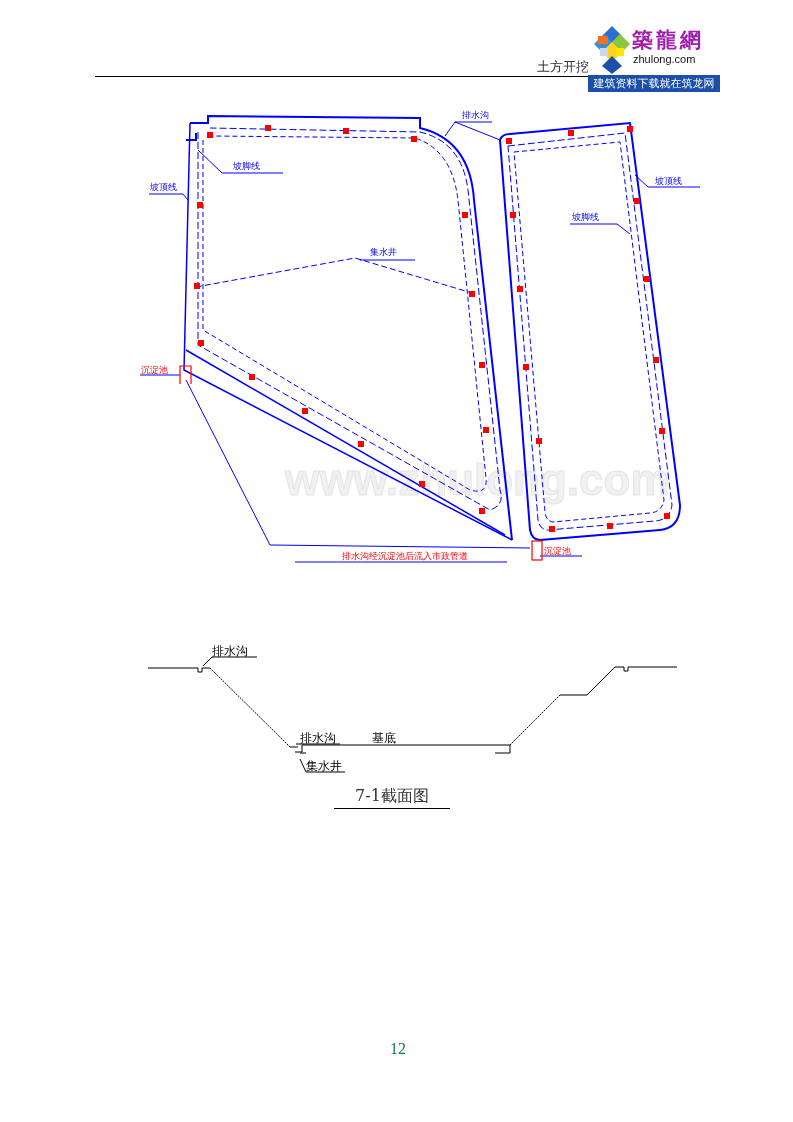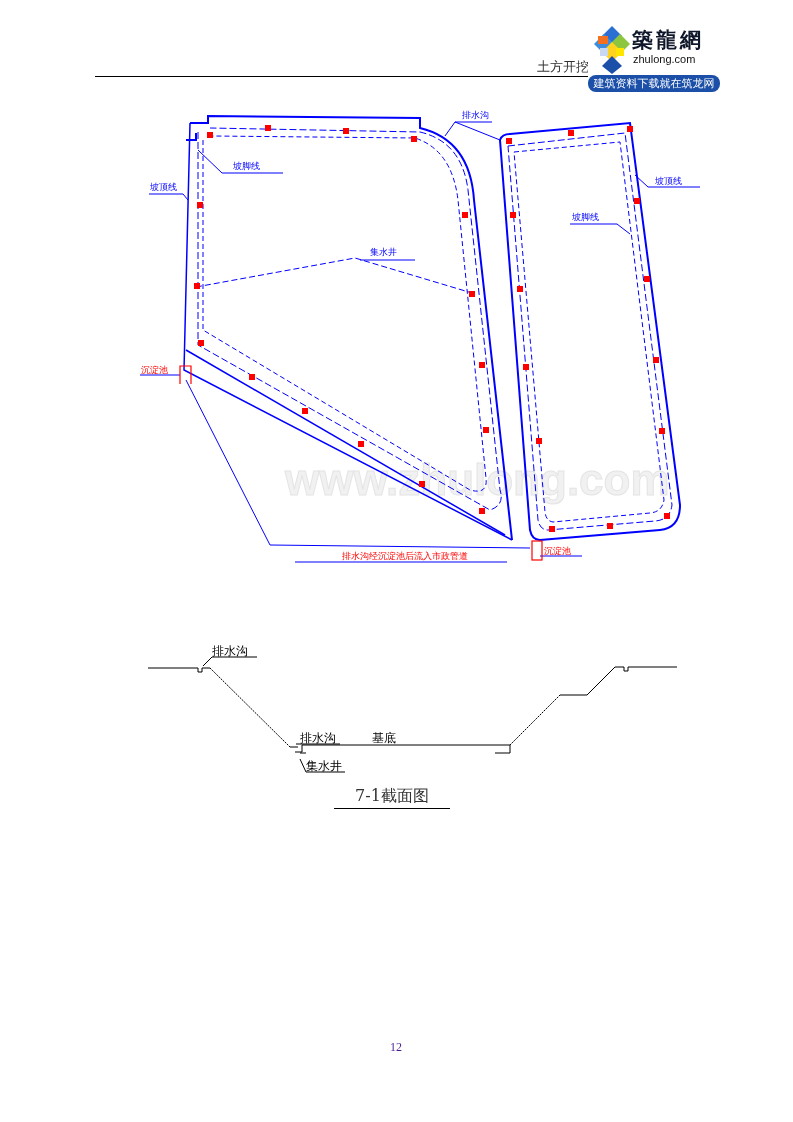"築龍網" .logo-text-cn { color: #0f172a -> #a21caf }
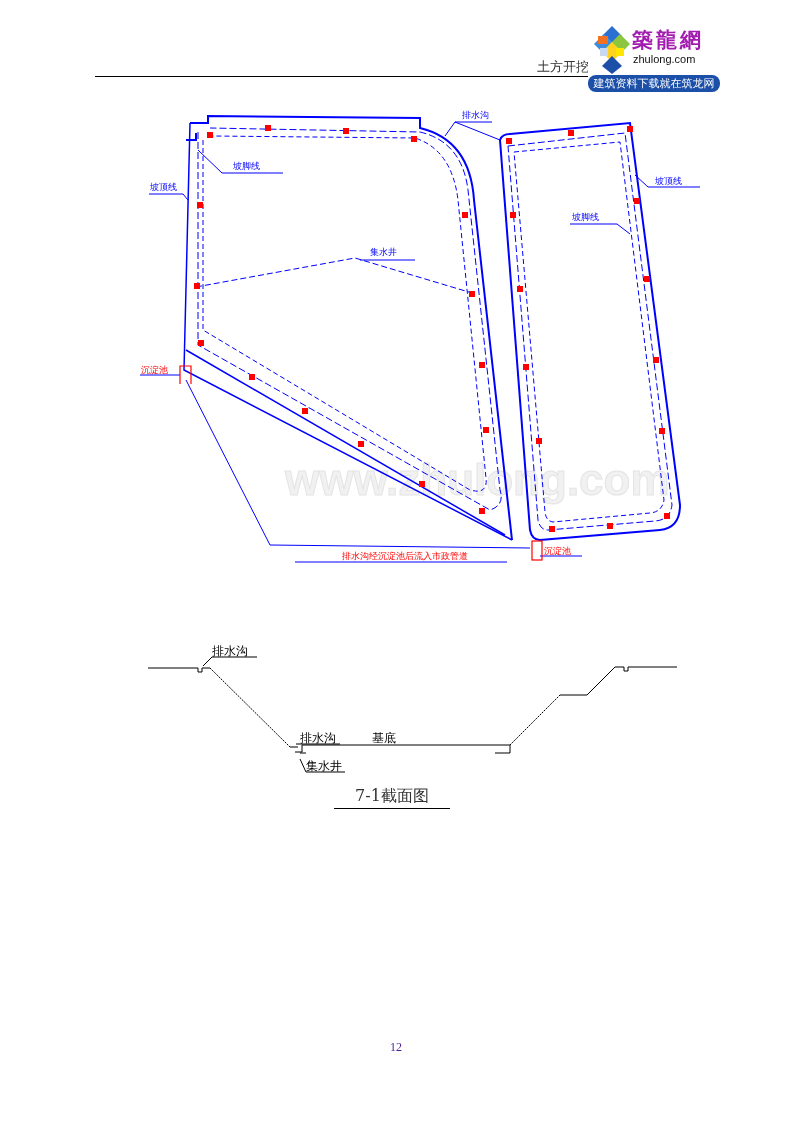"建筑资料下载就在筑龙网" .logo-banner { border-radius: 8px -> none }
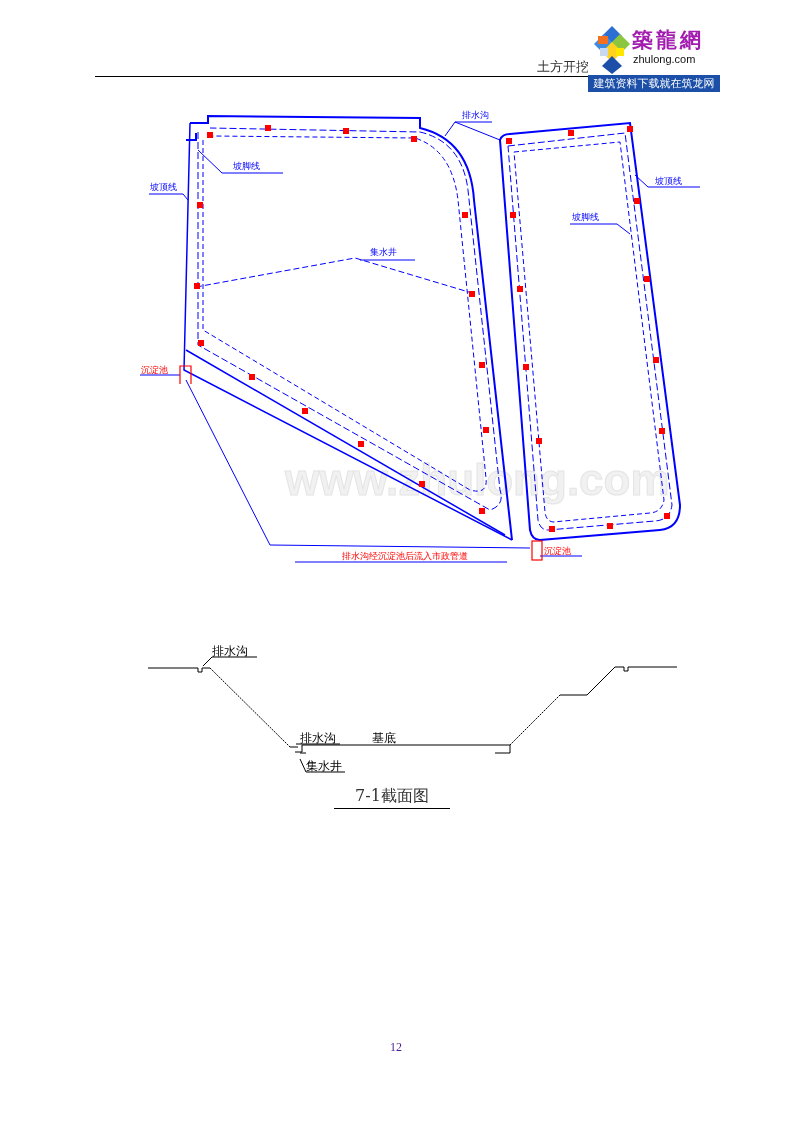"12" .page-num { color: #4c1d95 -> #15803d; font-size: 12px -> 16px }
